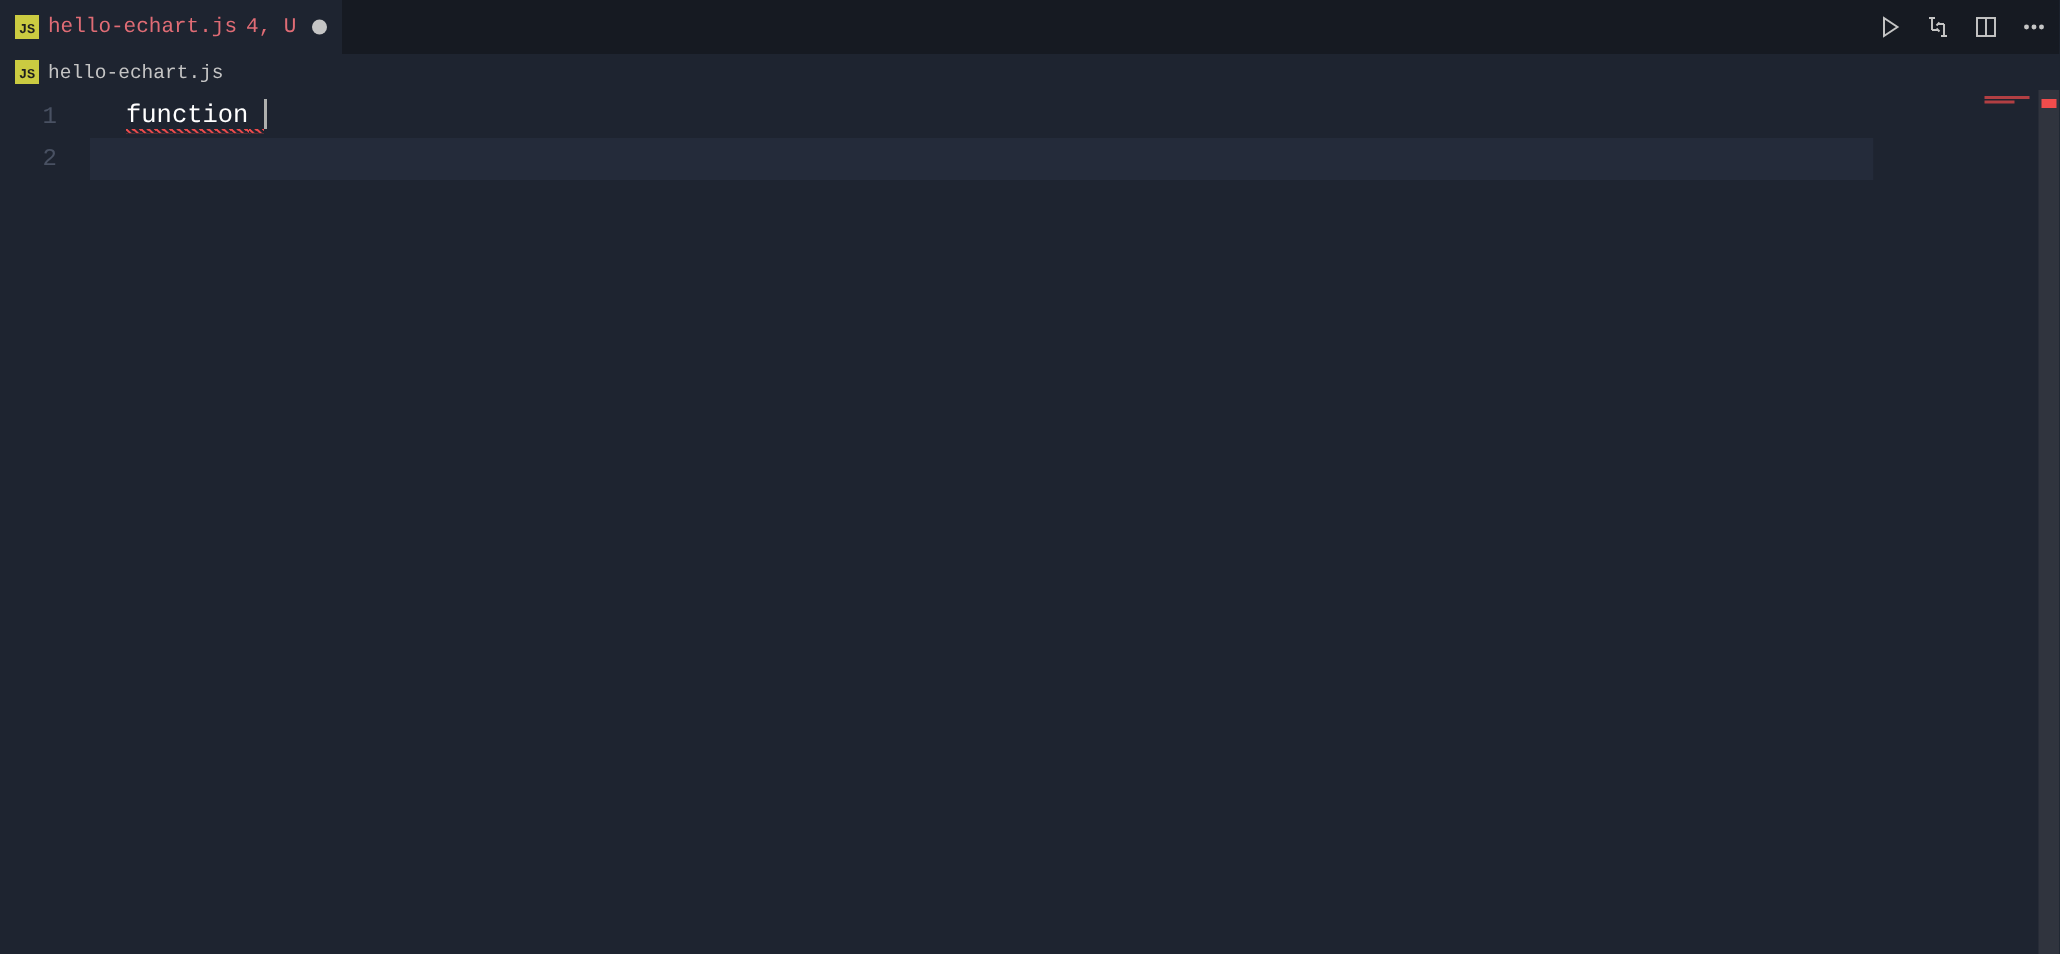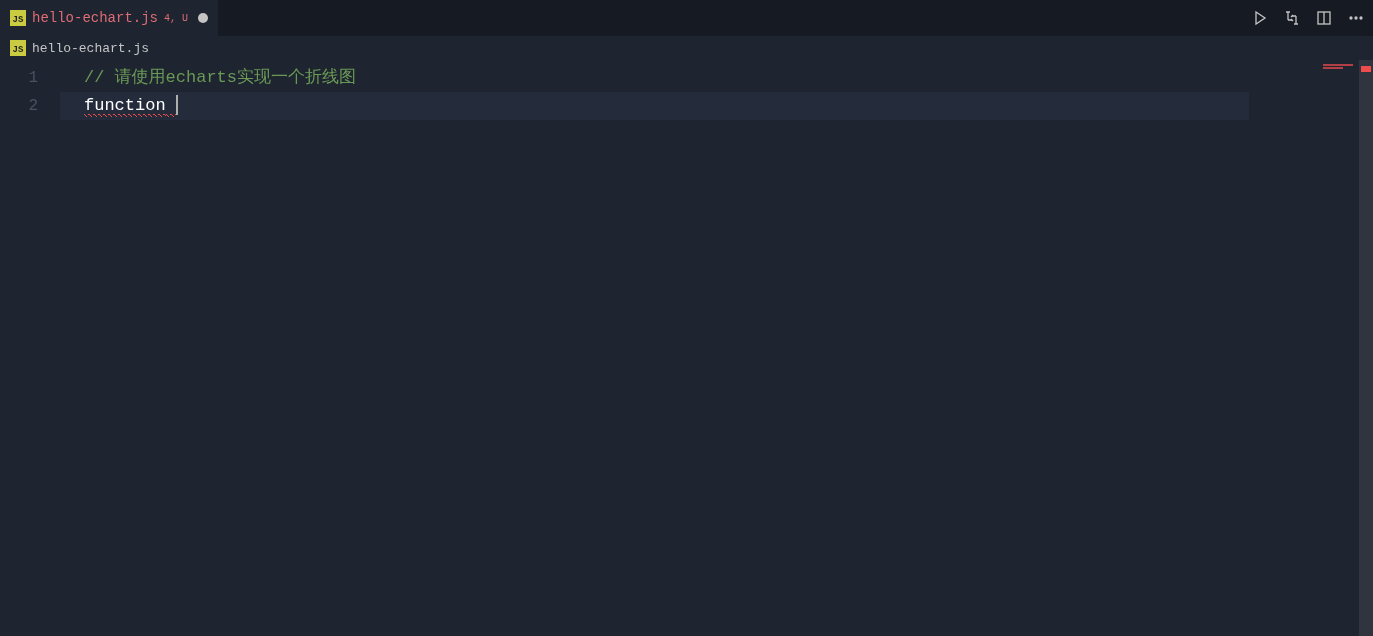"4, U" .tab-status { font-size: 10px -> 14px }
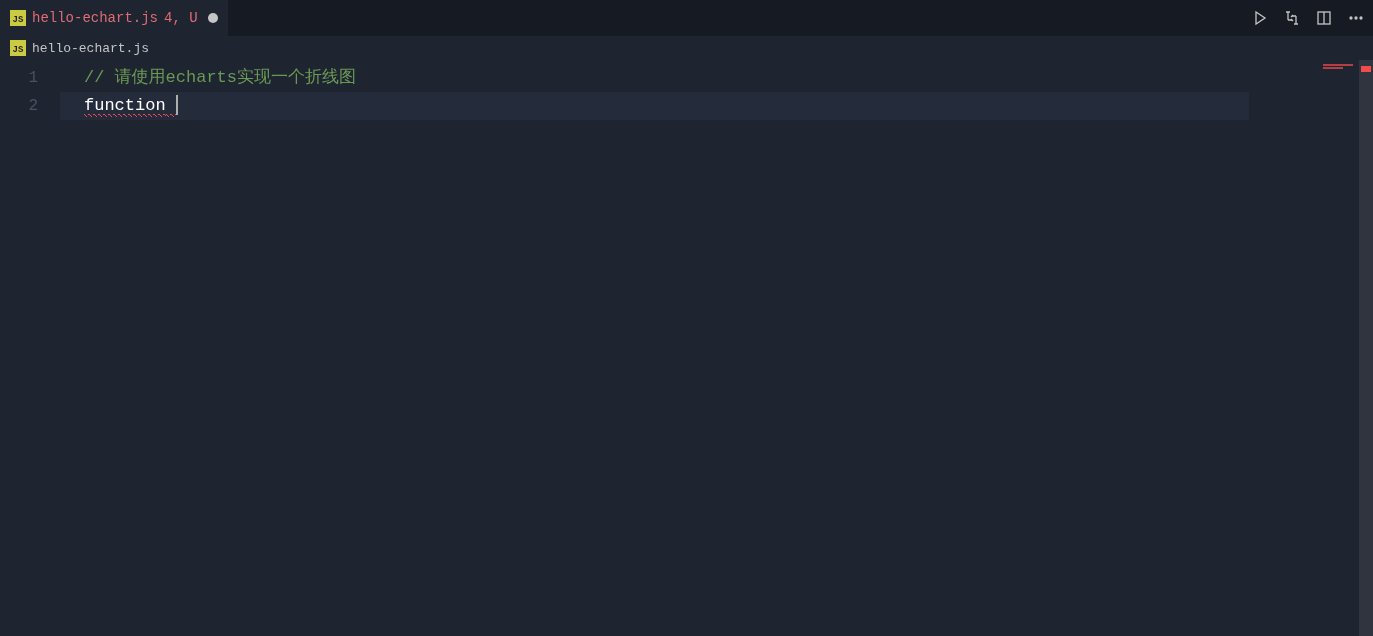"// 请使用echarts实现一个折线图" div.code-line { html: <div><span>// </span><span>请使用echarts实现一个折线图</span></div> -> none }
